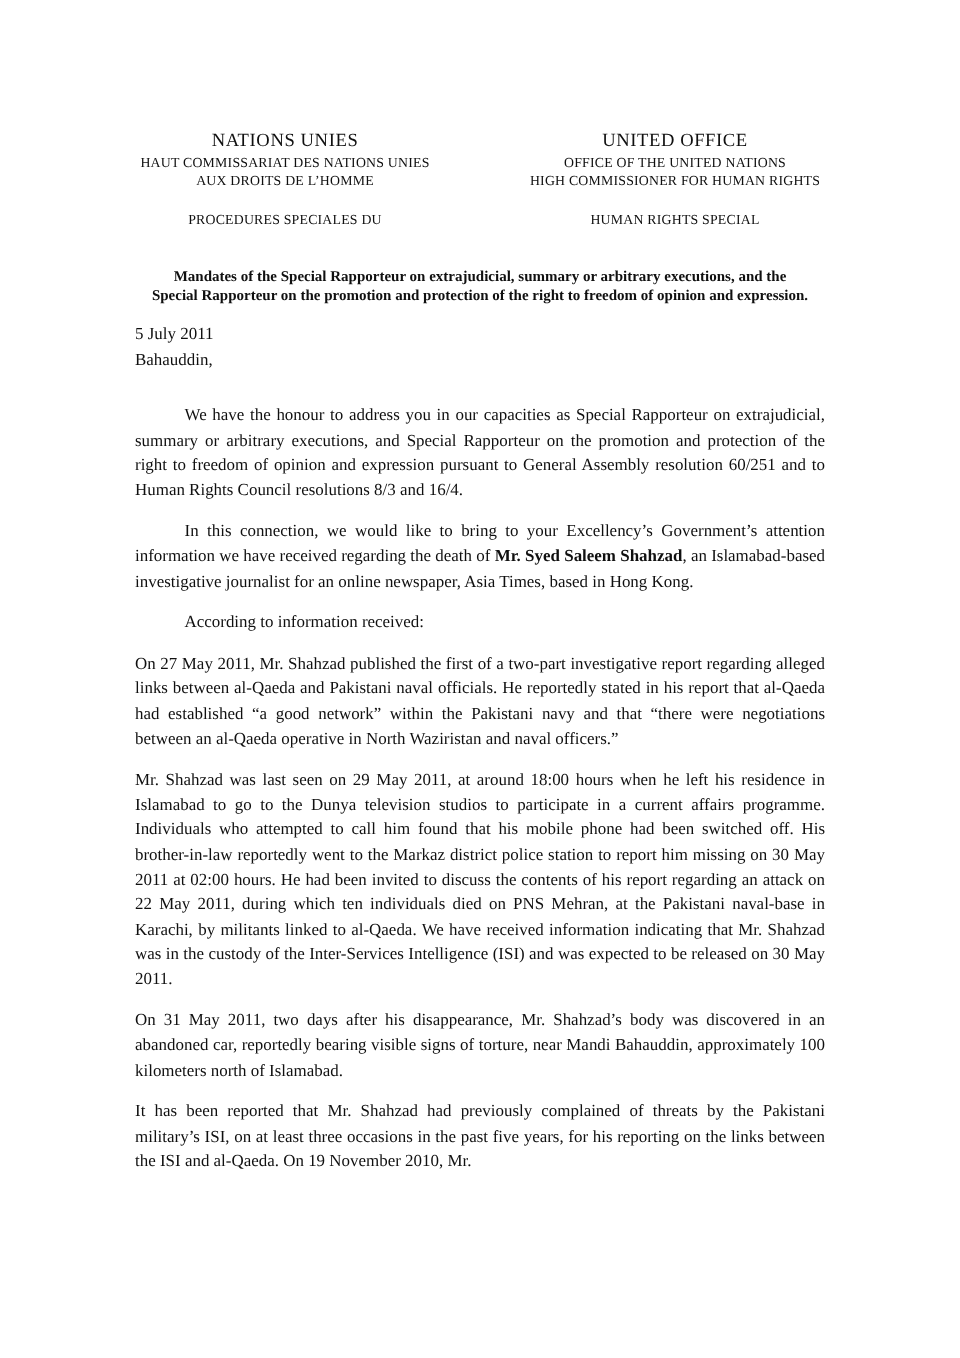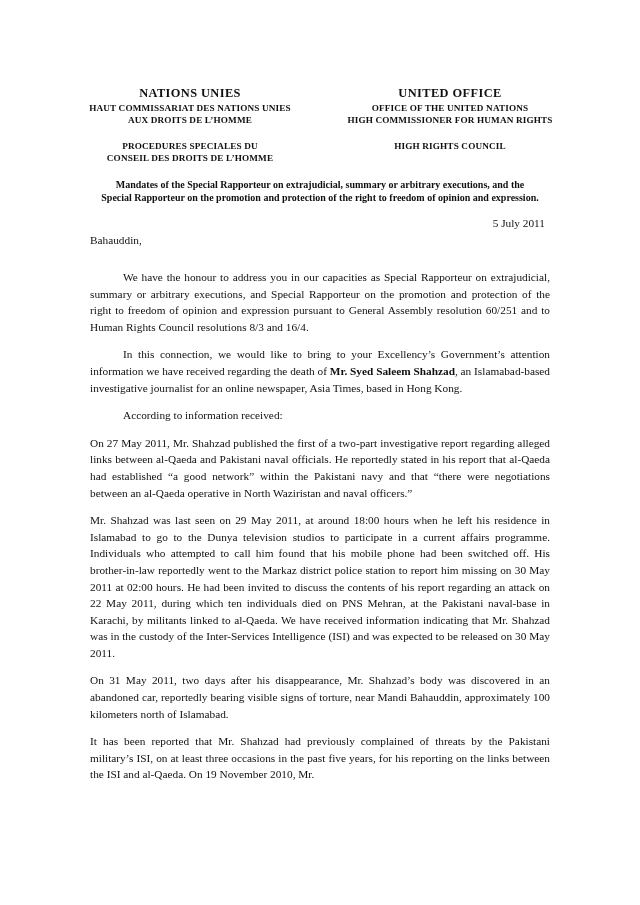"NATIONS UNIES" .lh-col { font-weight: bold -> normal }
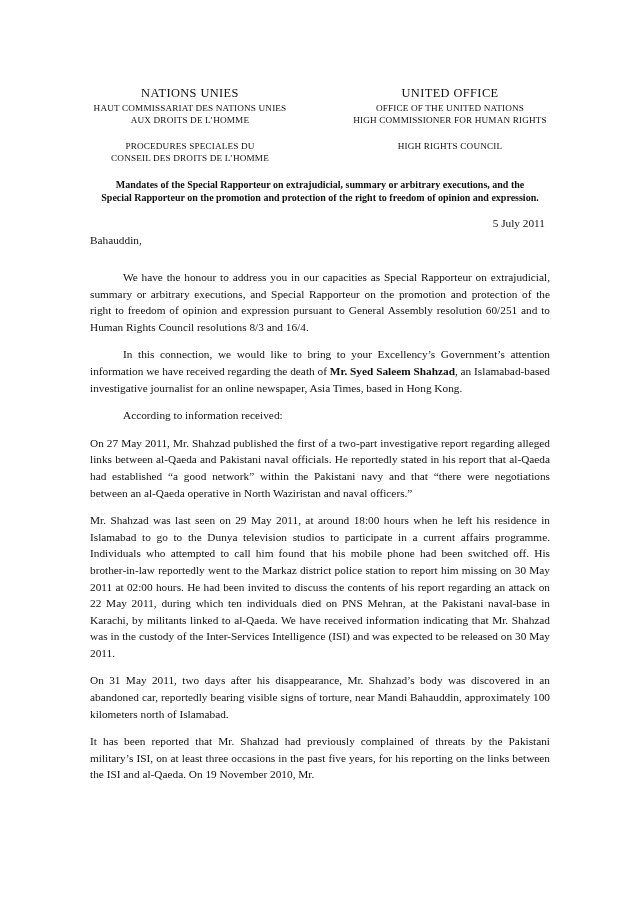"HIGH RIGHTS COUNCIL" div { text: HIGH RIGHTS COUNCIL -> HUMAN RIGHTS SPECIAL }
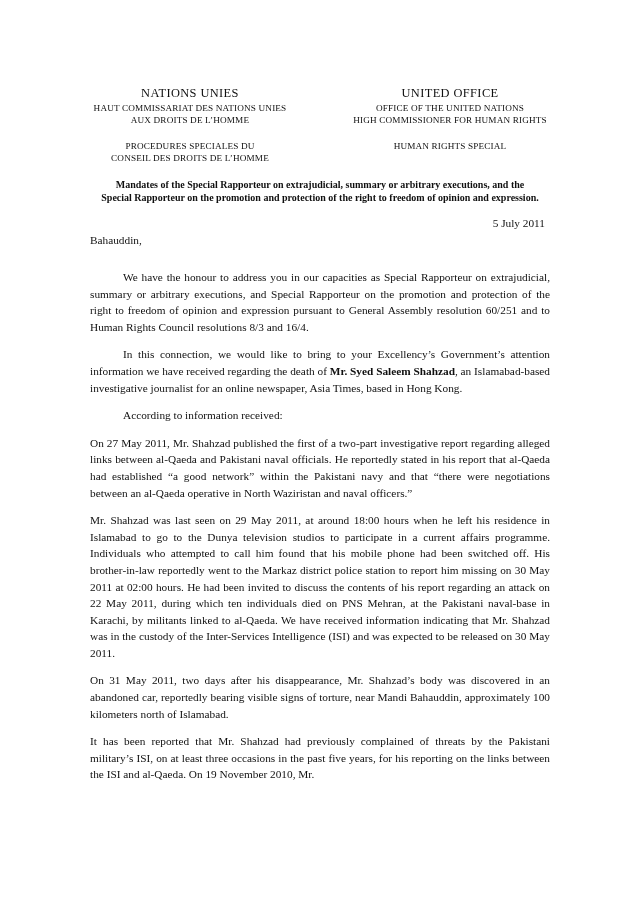"CONSEIL DES DROITS DE L’HOMME" div { html: <div>CONSEIL DES DROITS DE L’HOMME</div> -> none }
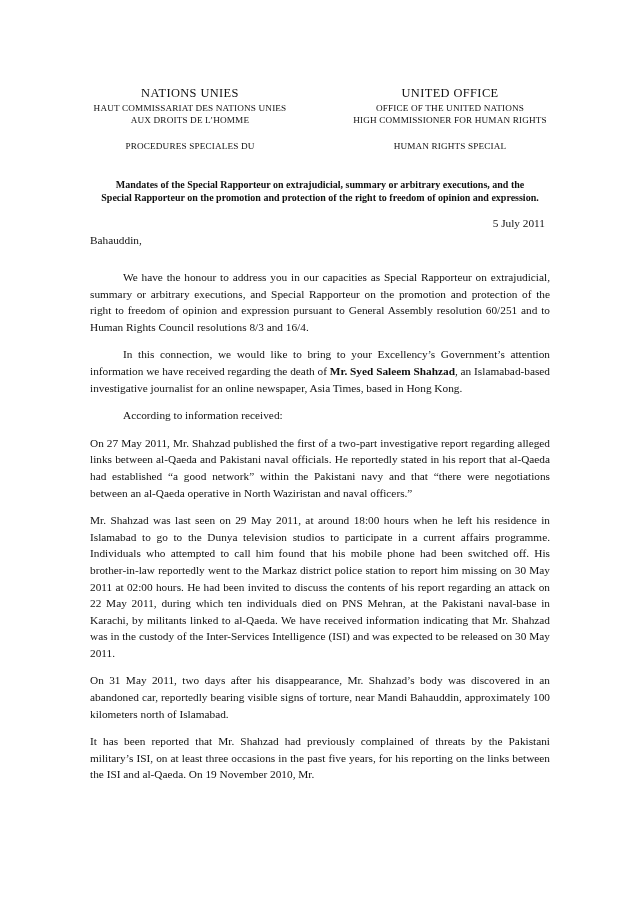"5 July 2011" .date-line { text-align: right -> none }
